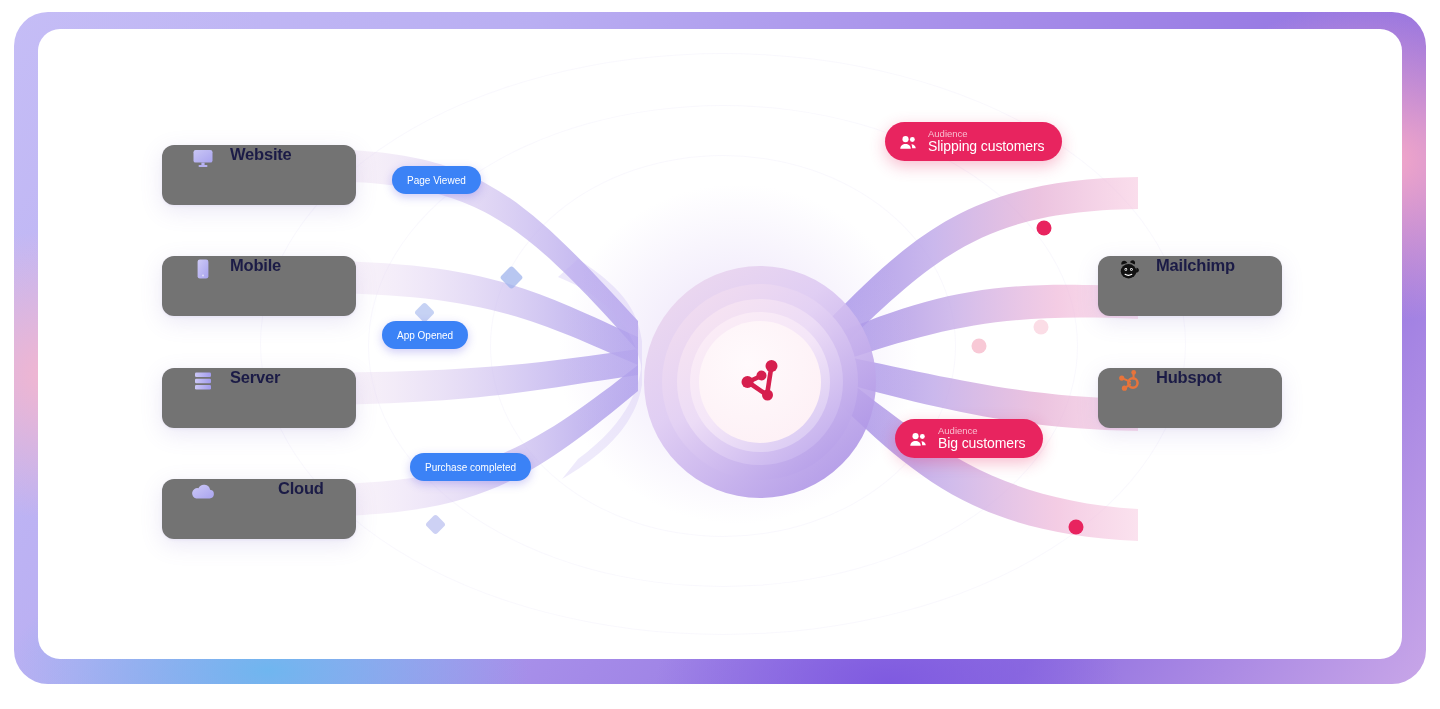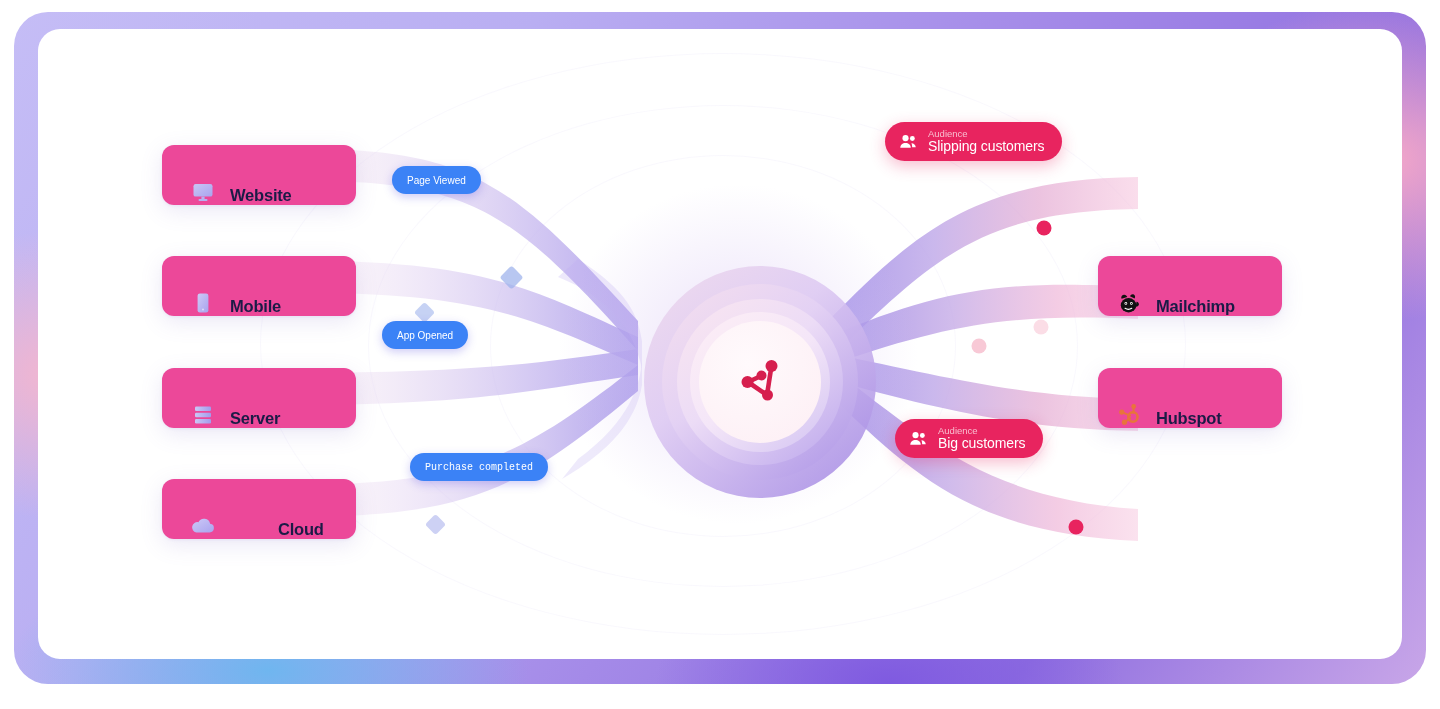"Audience" .aud { align-items: center -> flex-end }
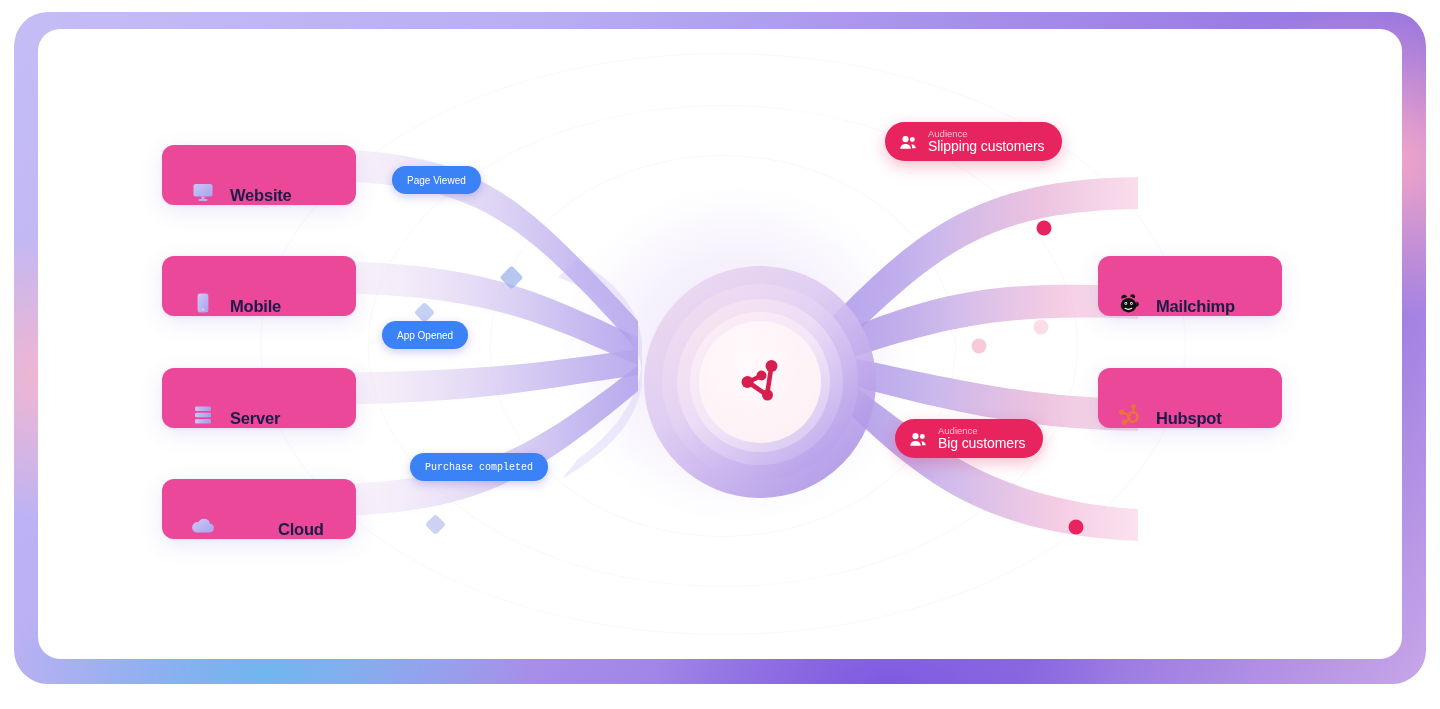"Website" .card { align-items: flex-end -> flex-start; background: #ec4899 -> #737373 }
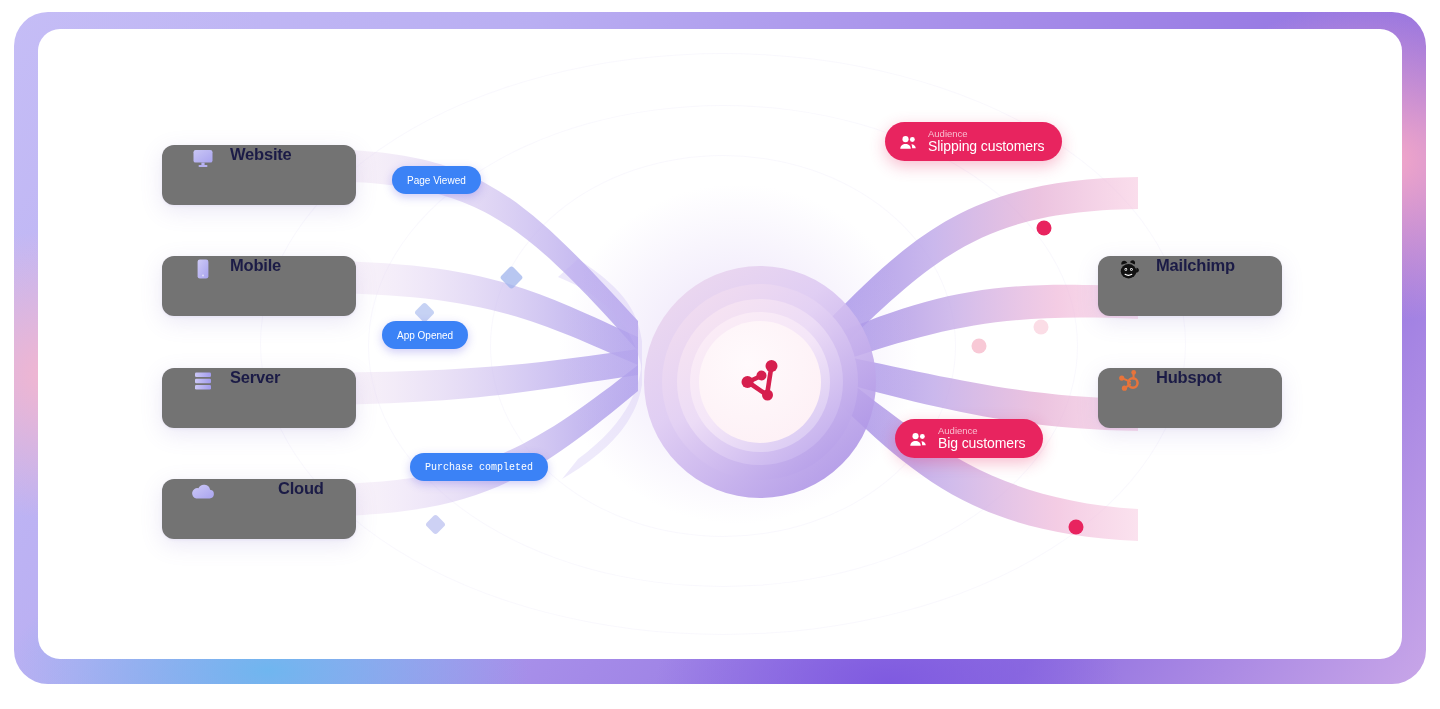"Purchase completed" div.pill { font-family: Liberation Mono, monospace -> none }
